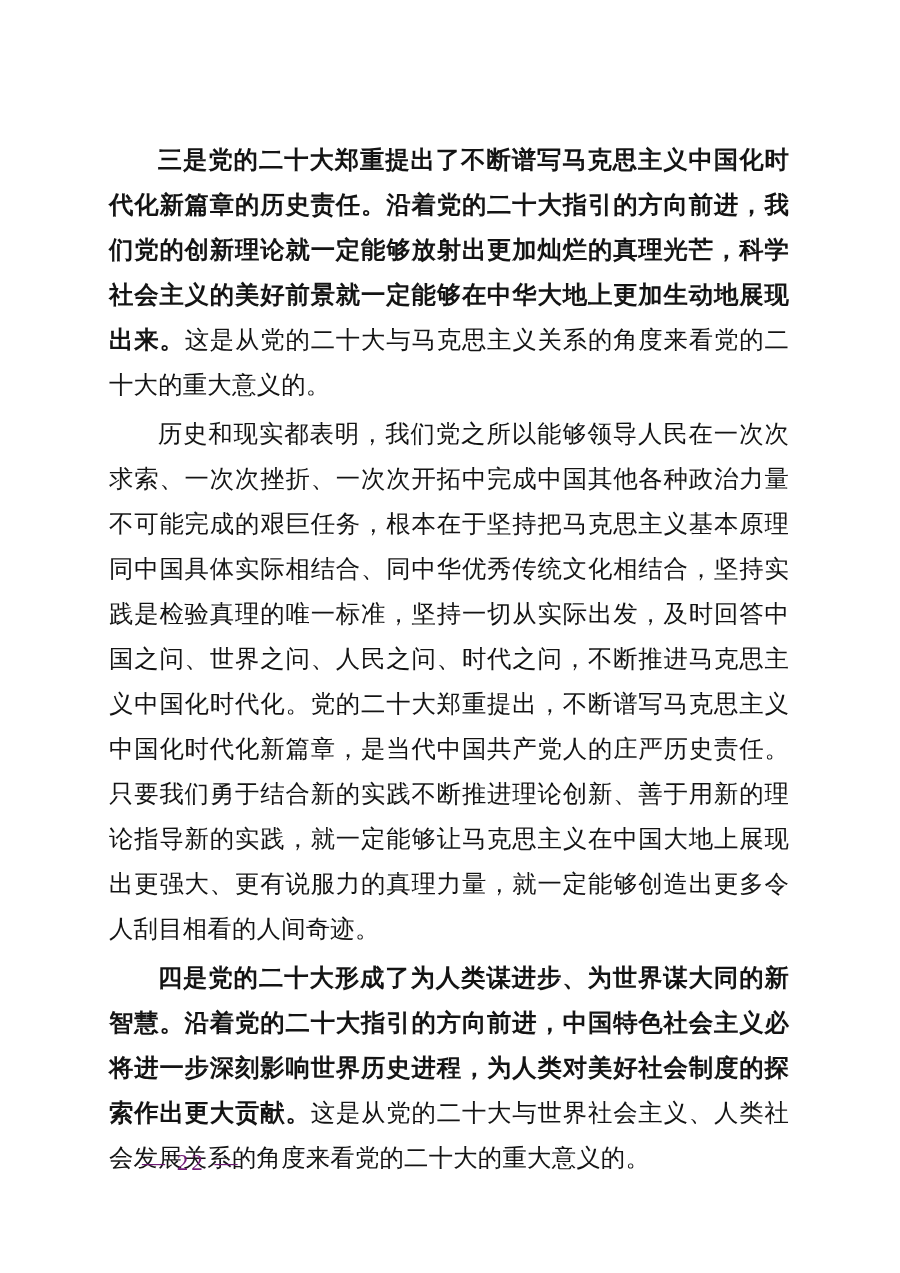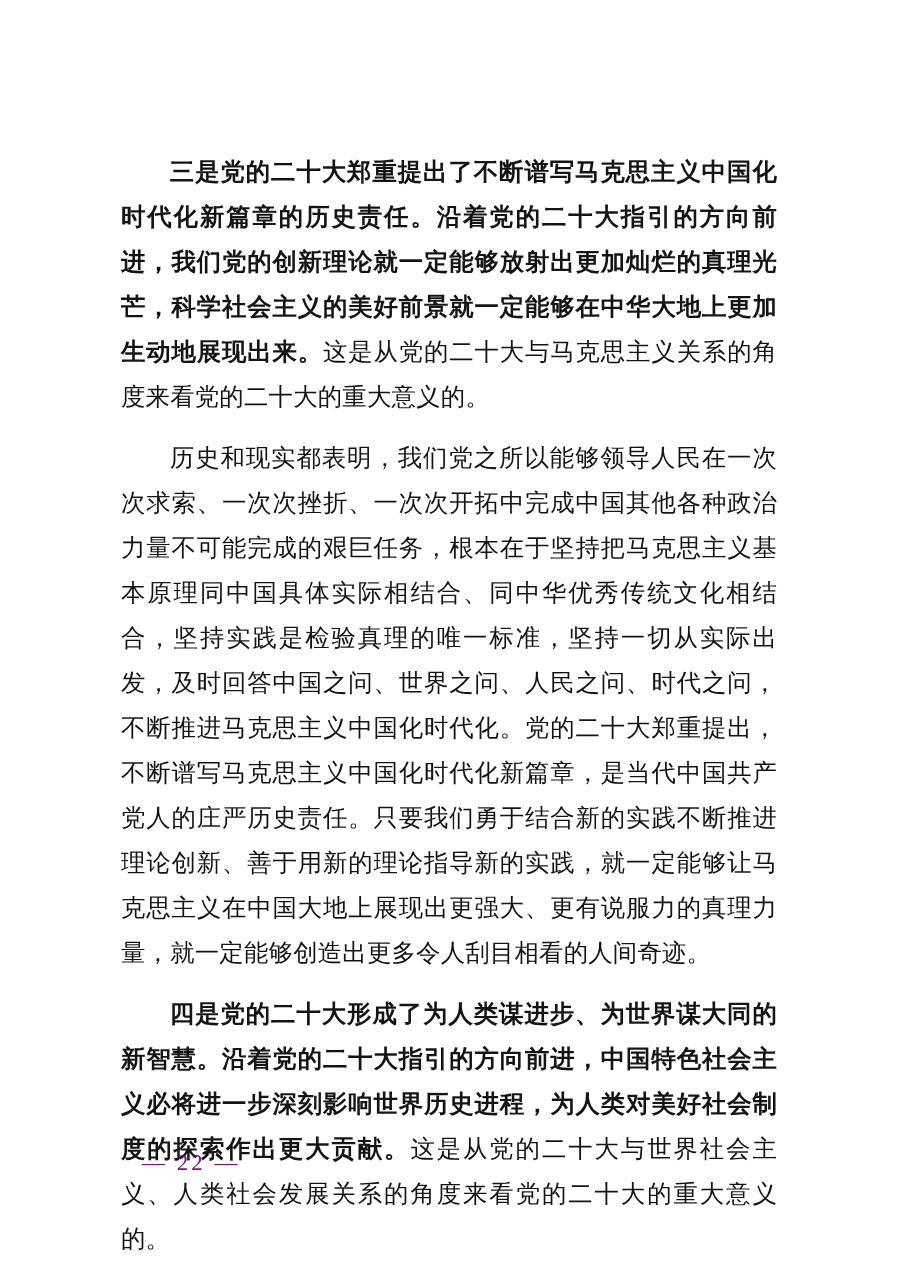"三是党的二十大郑重提出了不断谱写马克思主义中国化时代化新篇章的历史责任。沿着党的" .text-block p { margin: 16px -> 4px }
